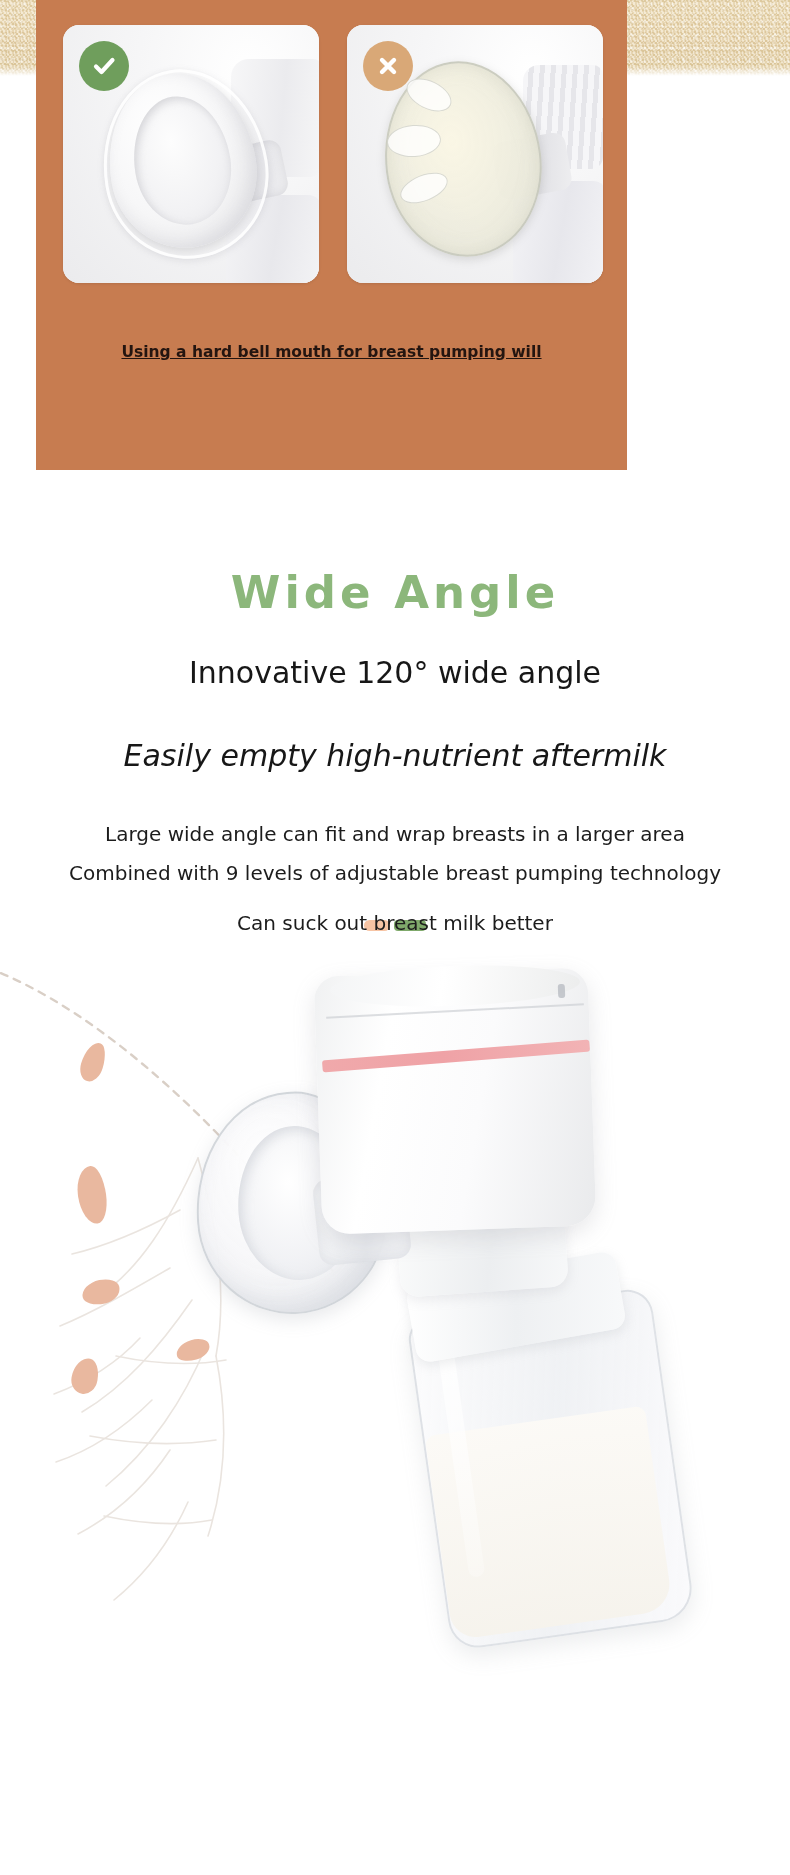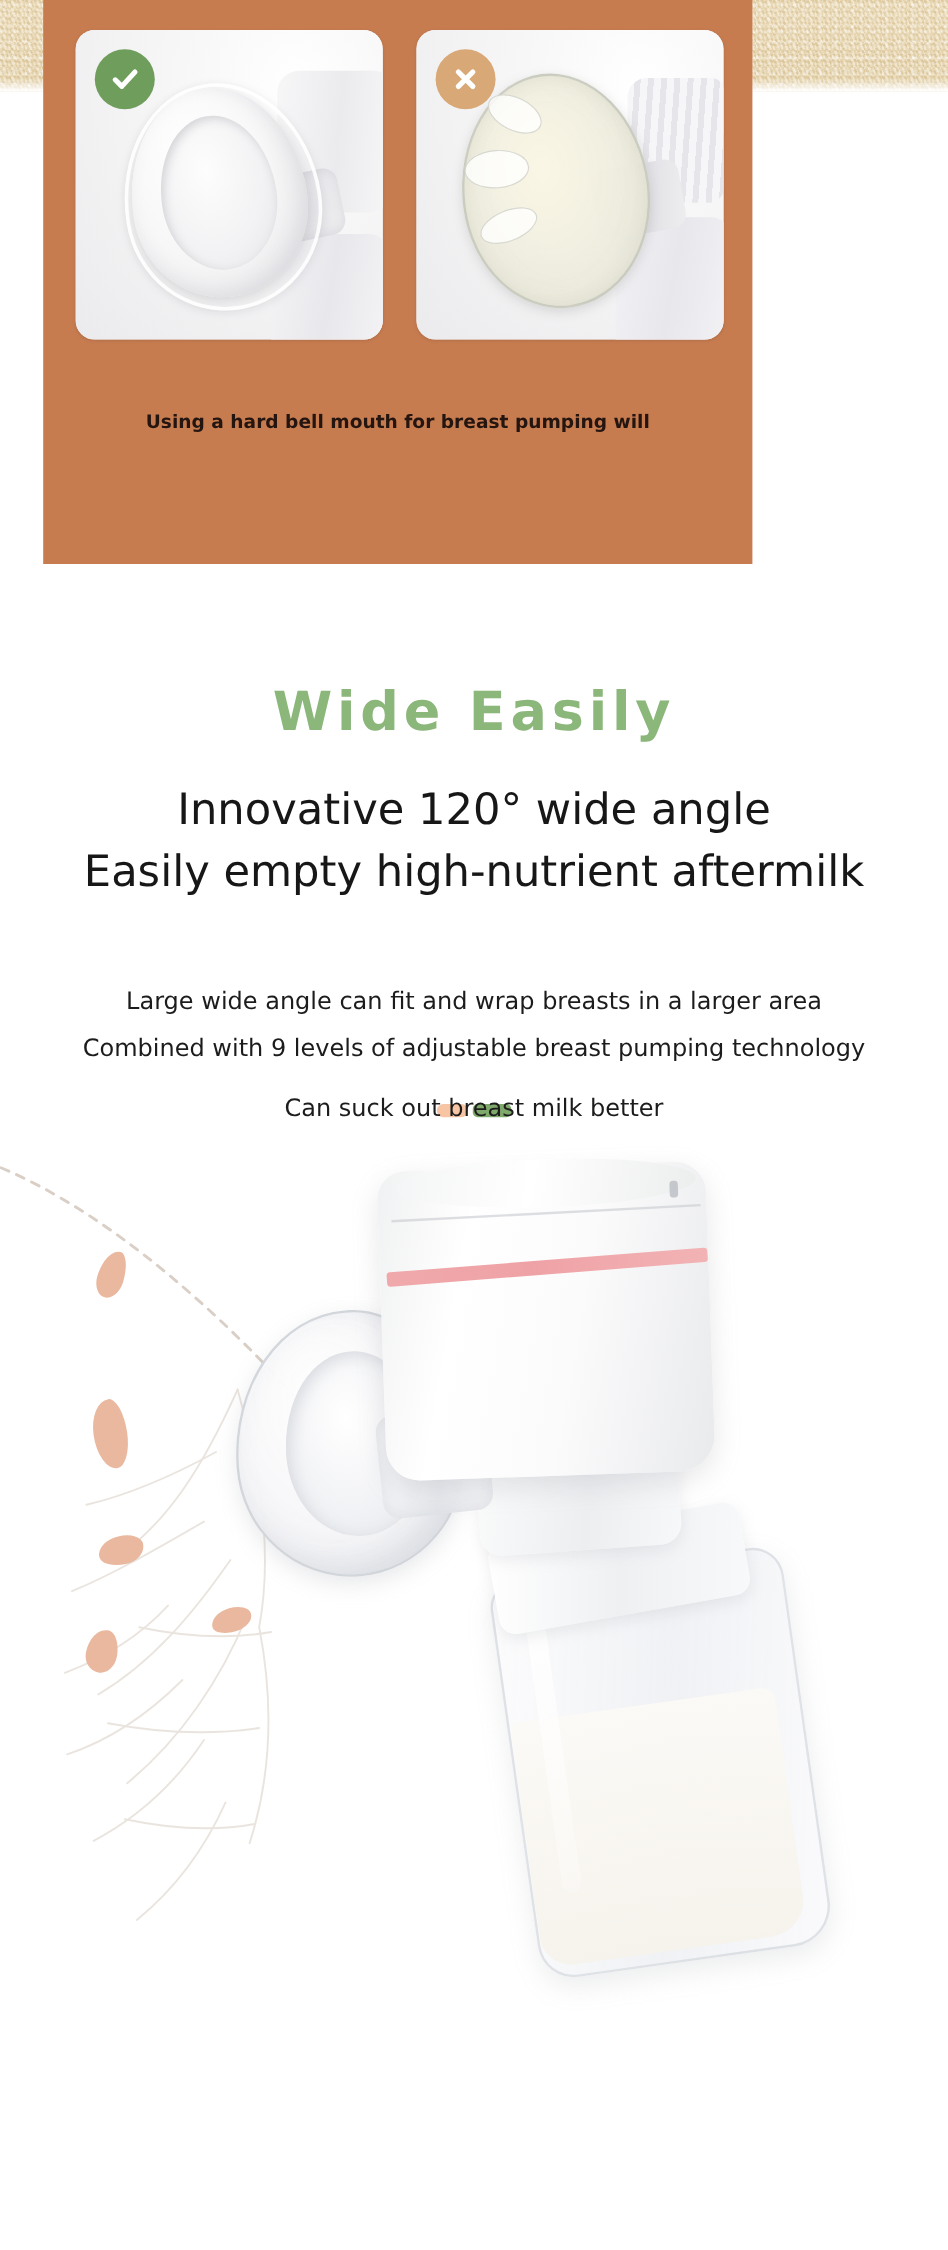"Using a hard bell mouth" .panel-caption div { text-decoration: none -> underline }
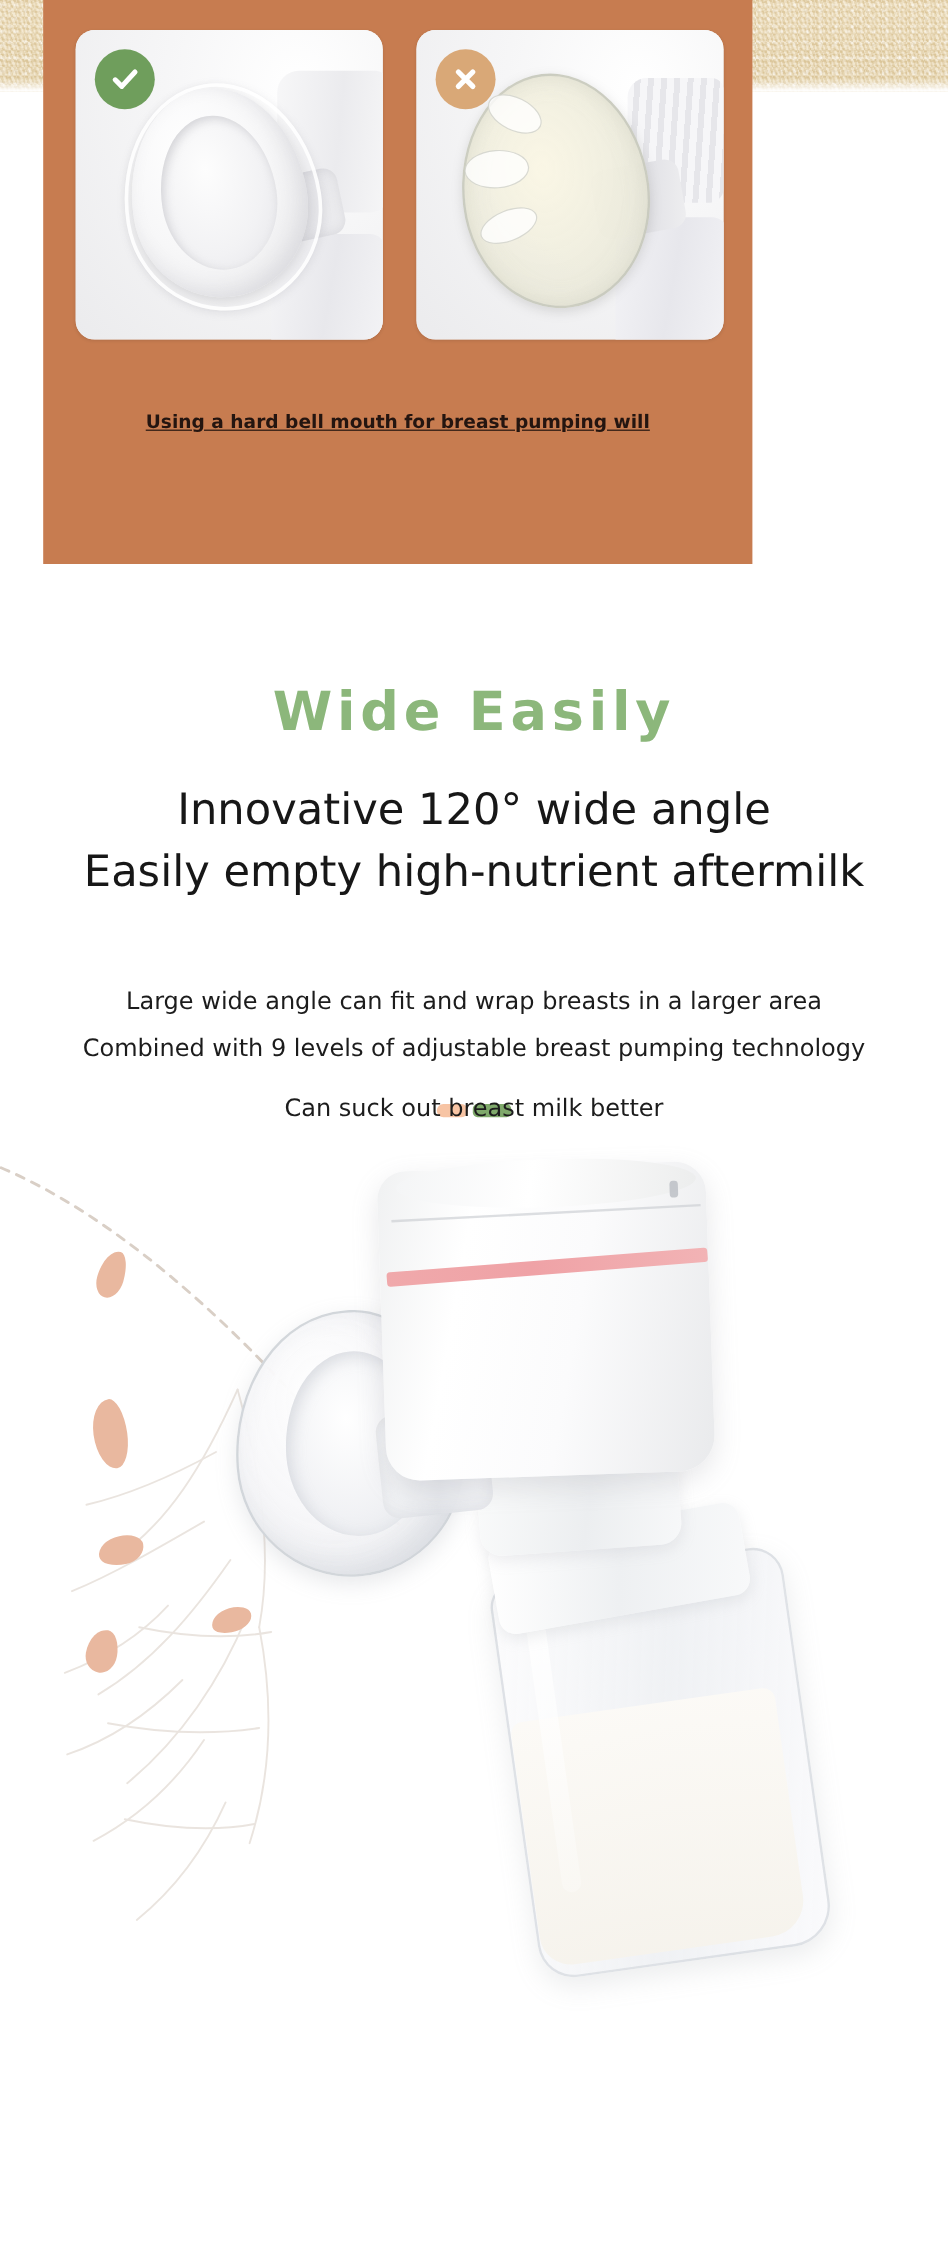"Wide Easily" div.wa-title { text: Easily -> Angle }
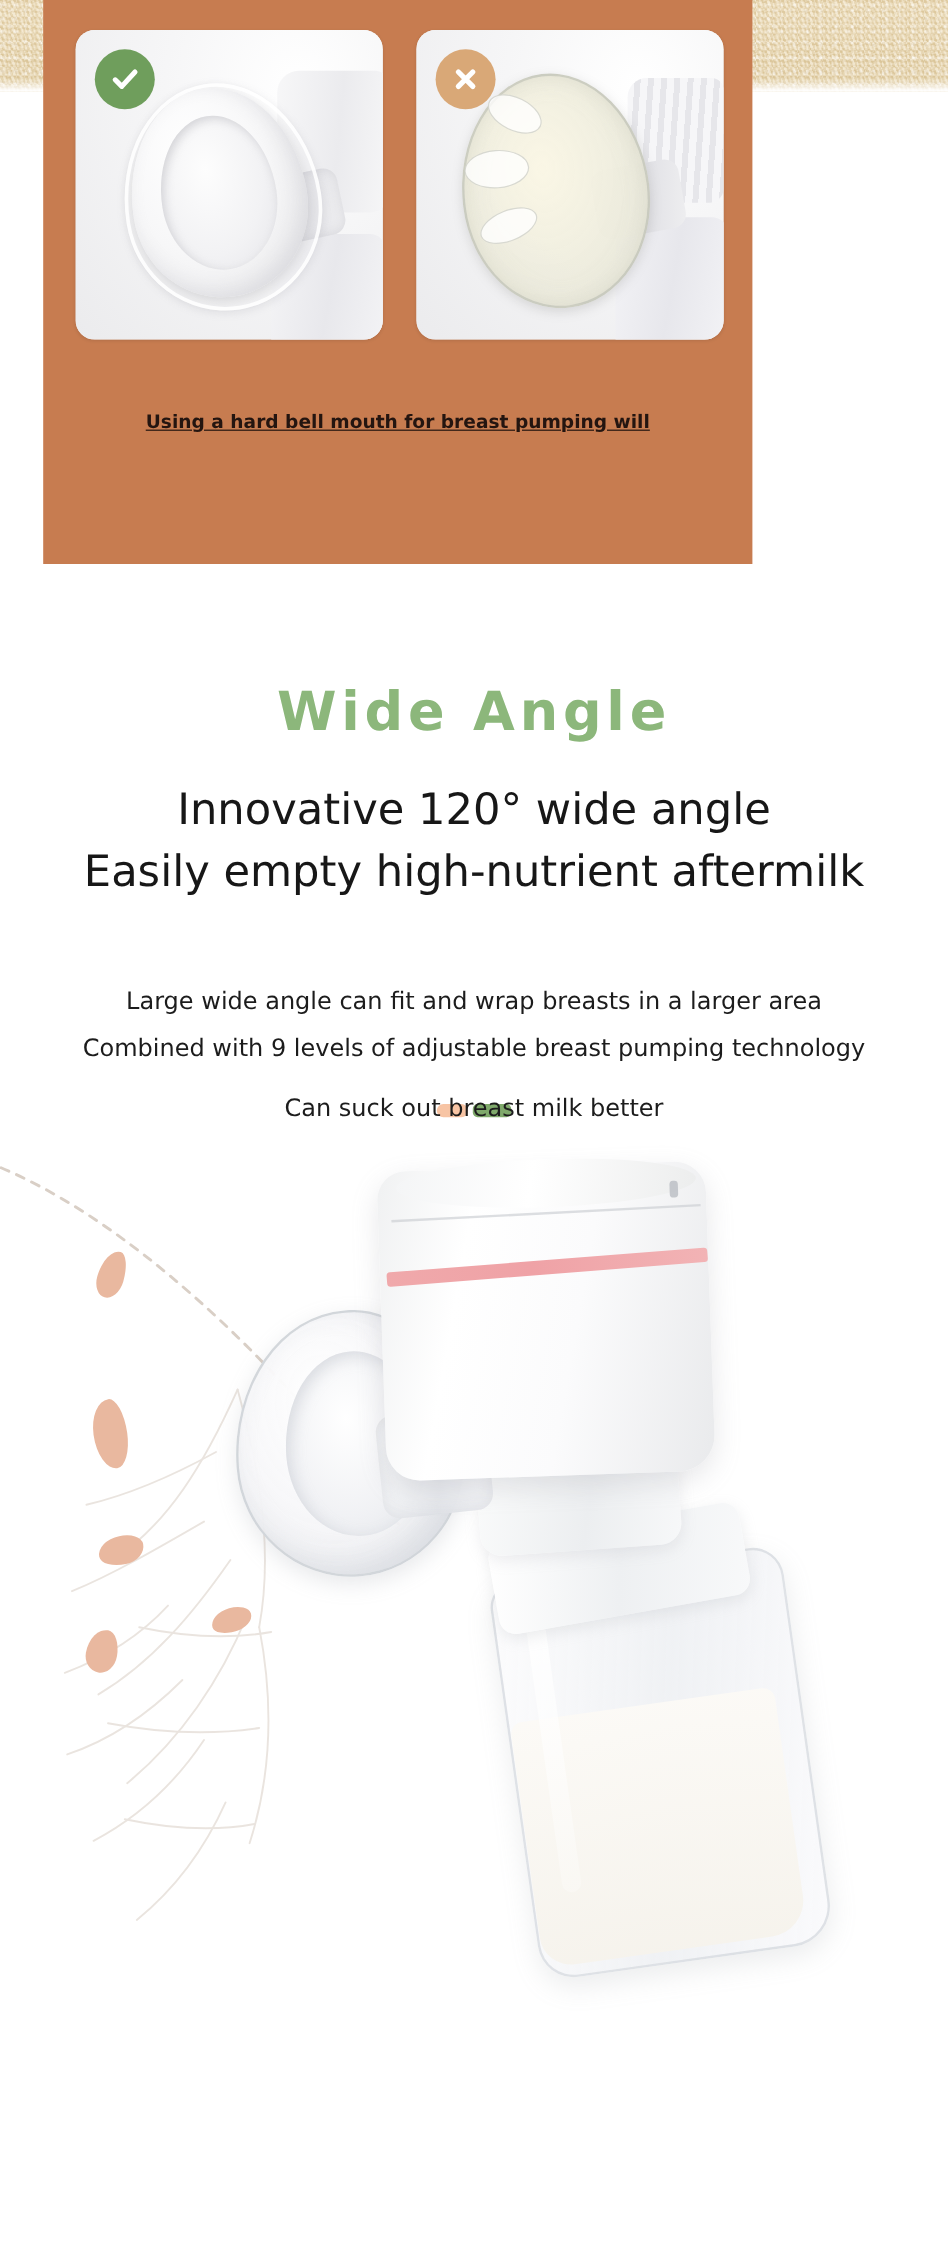"Innovative 120° wide angle" .wa-sub { font-size: 36px -> 30px }
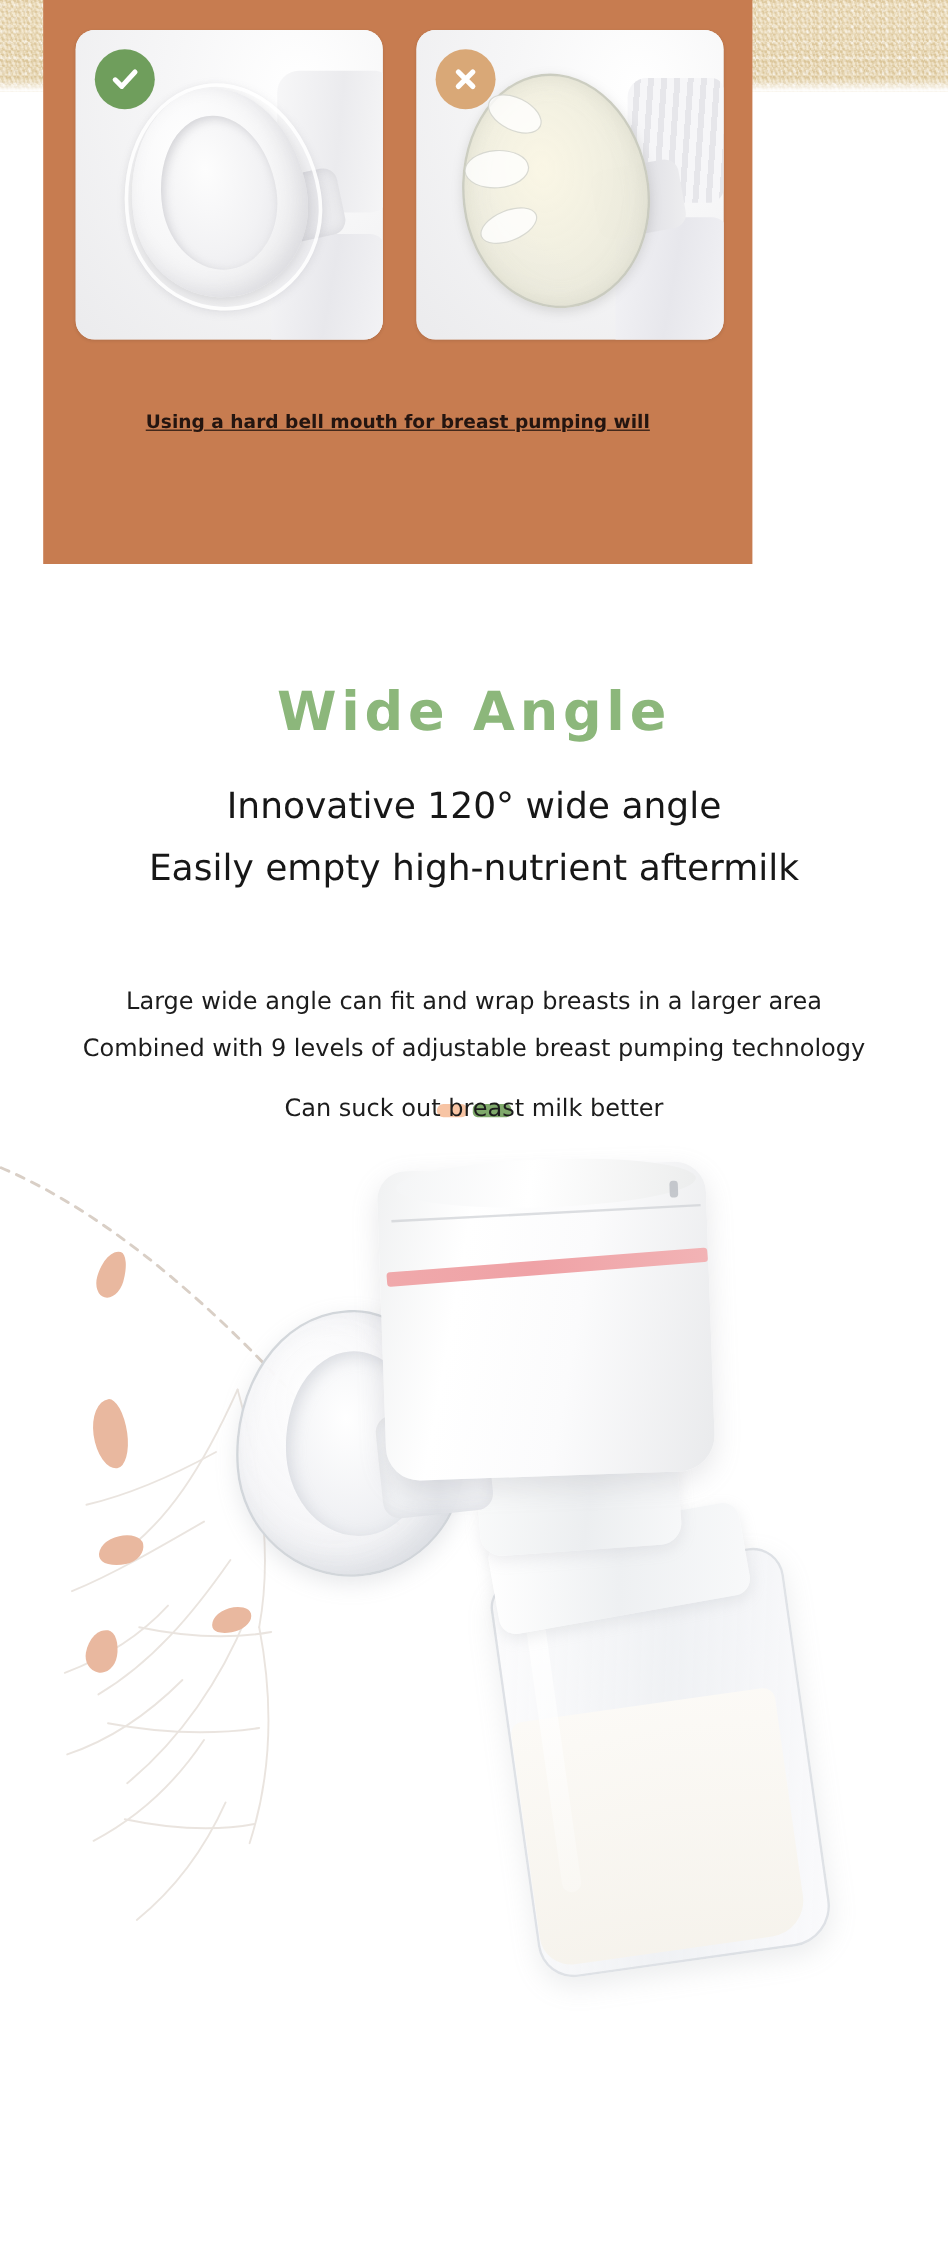"Easily empty high-nutrient aftermilk" .wa-sub-2 { font-style: none -> italic; top: 706px -> 738px }
